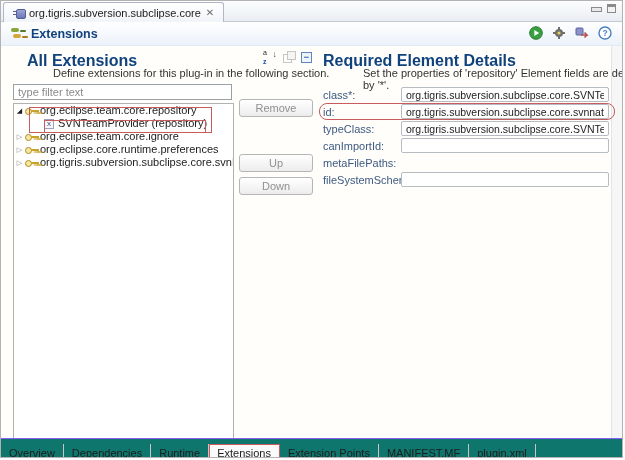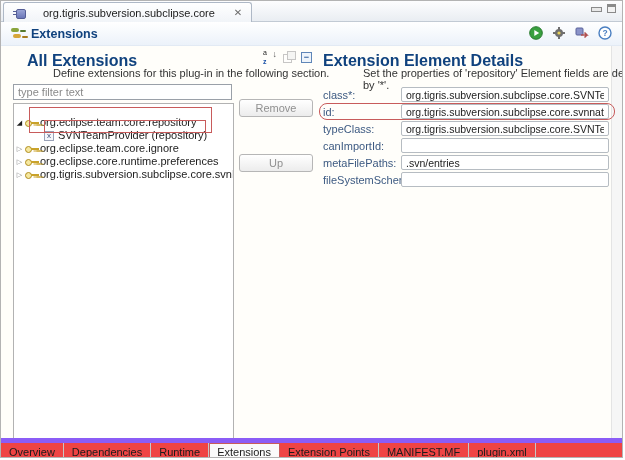"org.tigris.subversion.subclipse.core" .etab { gap: 19px -> 5px }
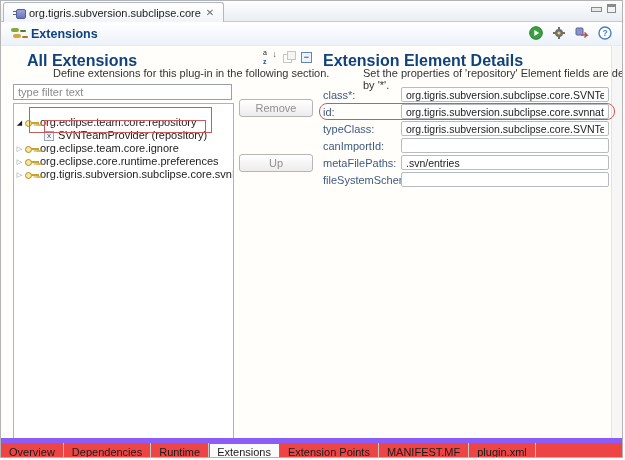"Extension Element Details" span.section-title { text: Extension -> Required }
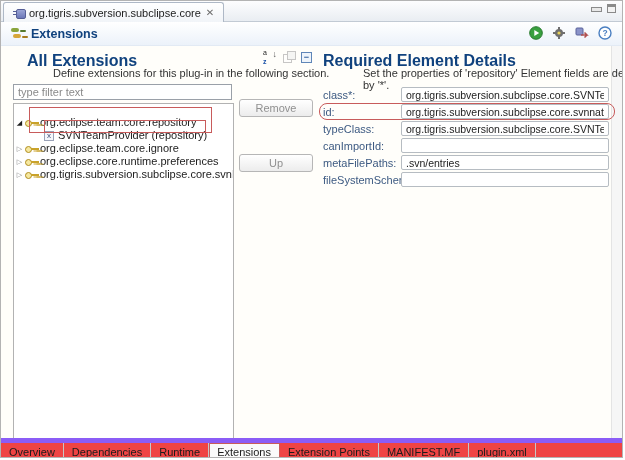"org.eclipse.team.core.repository" .trow.first { margin-top: 12px -> 0 }
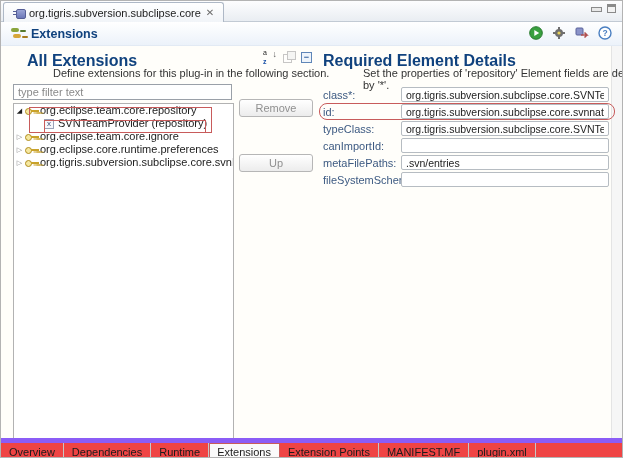".svn/entries" input.fin { html: <input> -> none }
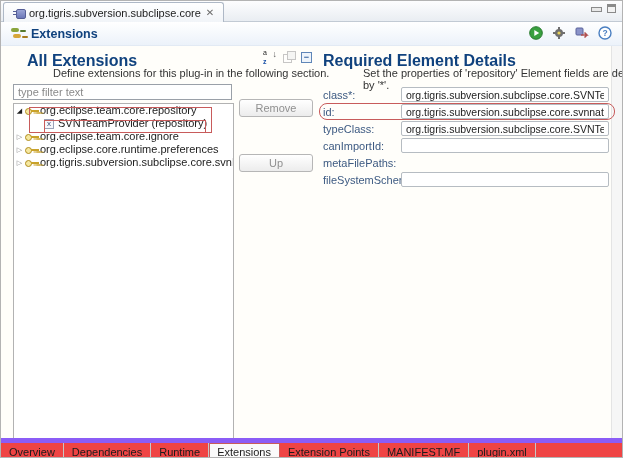"Down" button.btn { html: none -> <button>Down</button> }
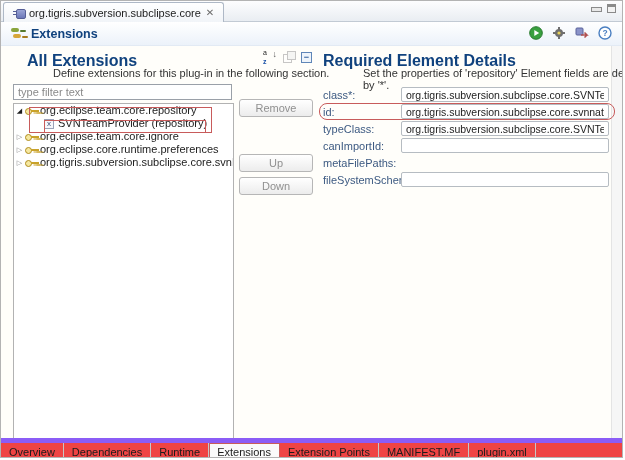"Overview" .bottombar { align-items: flex-start -> flex-end; background: #ef4444 -> #0f766e; border-top: 5px solid #8b5cf6 -> 1px solid #8b5cf6 }
